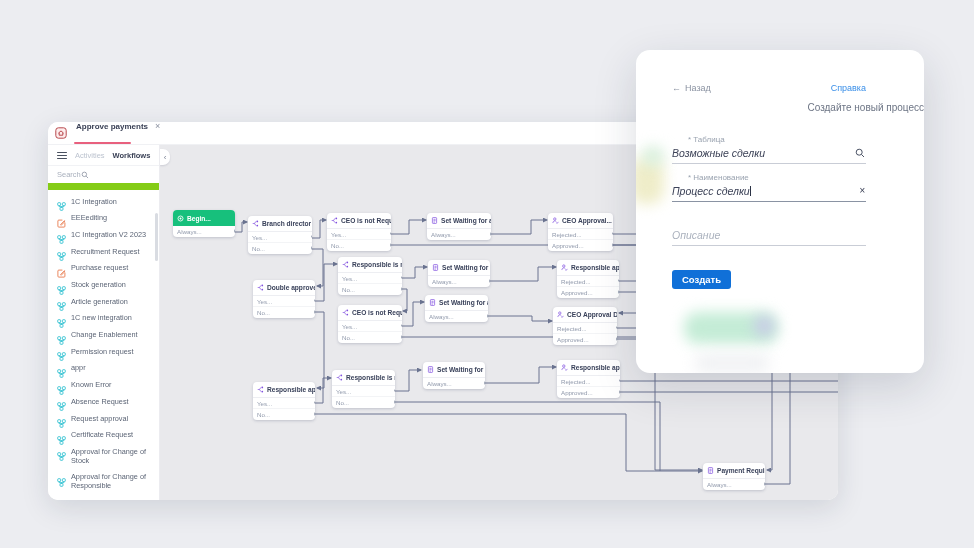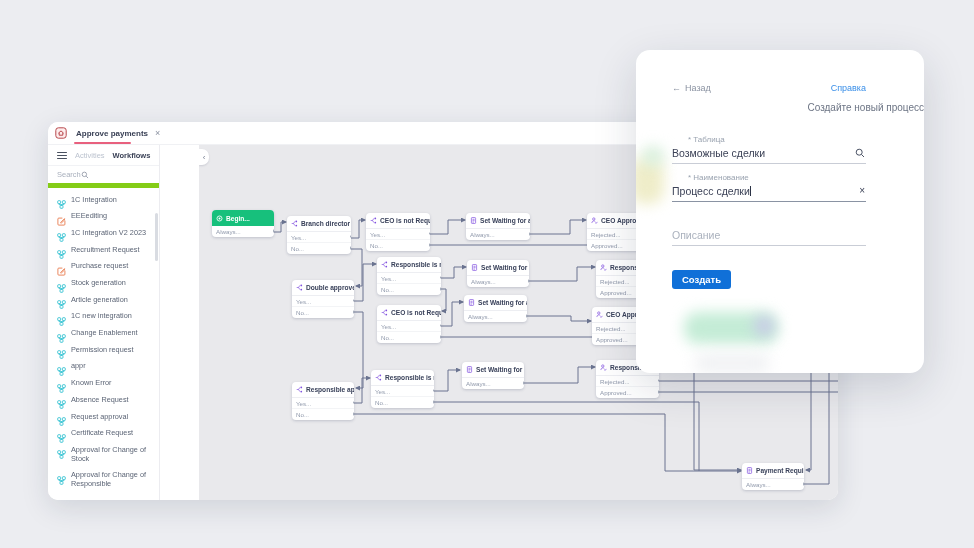"Approve payments" .tab { align-items: center -> flex-start }
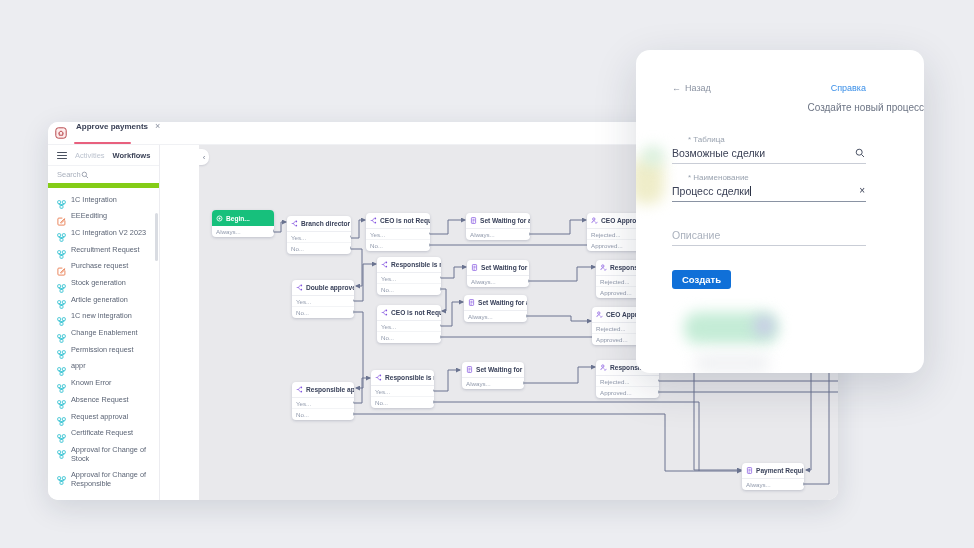"Activities" .window-body { gap: 39px -> none }
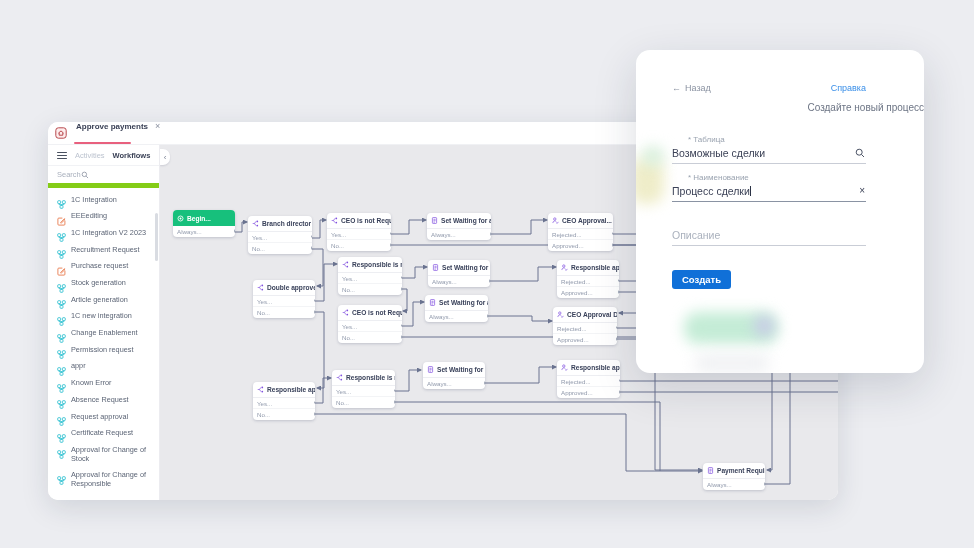"Возможные сделки" .input-line { font-style: none -> italic }
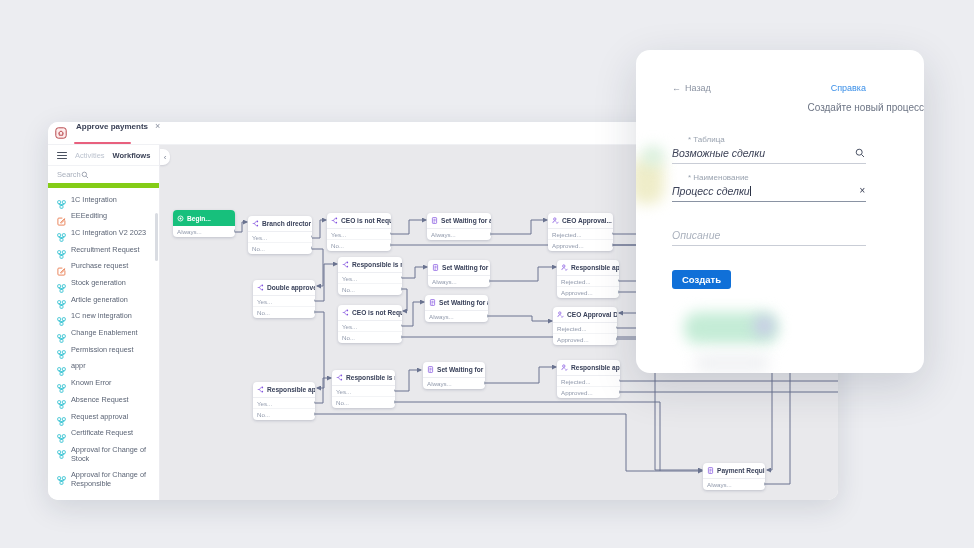"Search" .search-row { border-bottom: 5px solid #84cc16 -> 7px solid #84cc16 }
